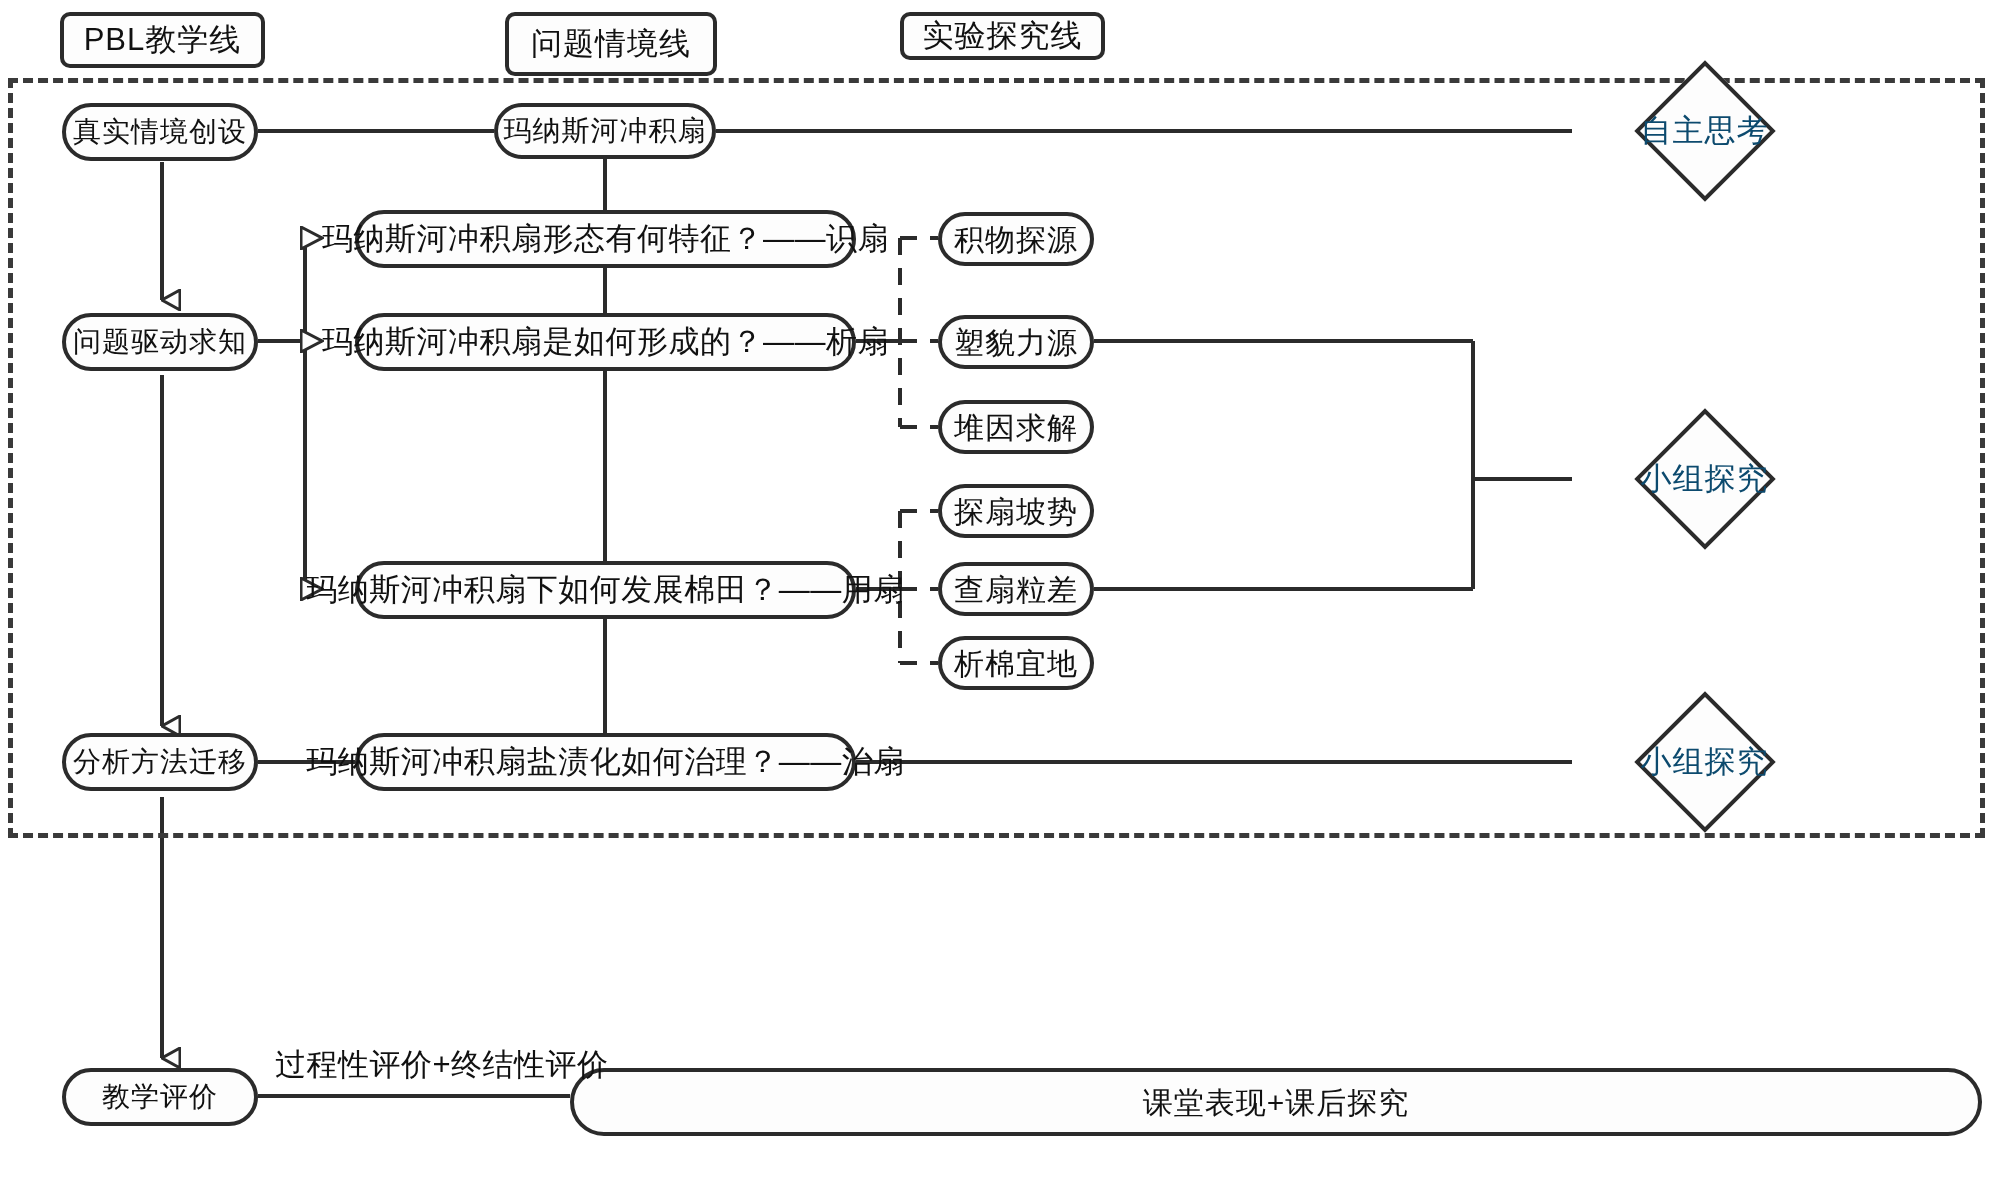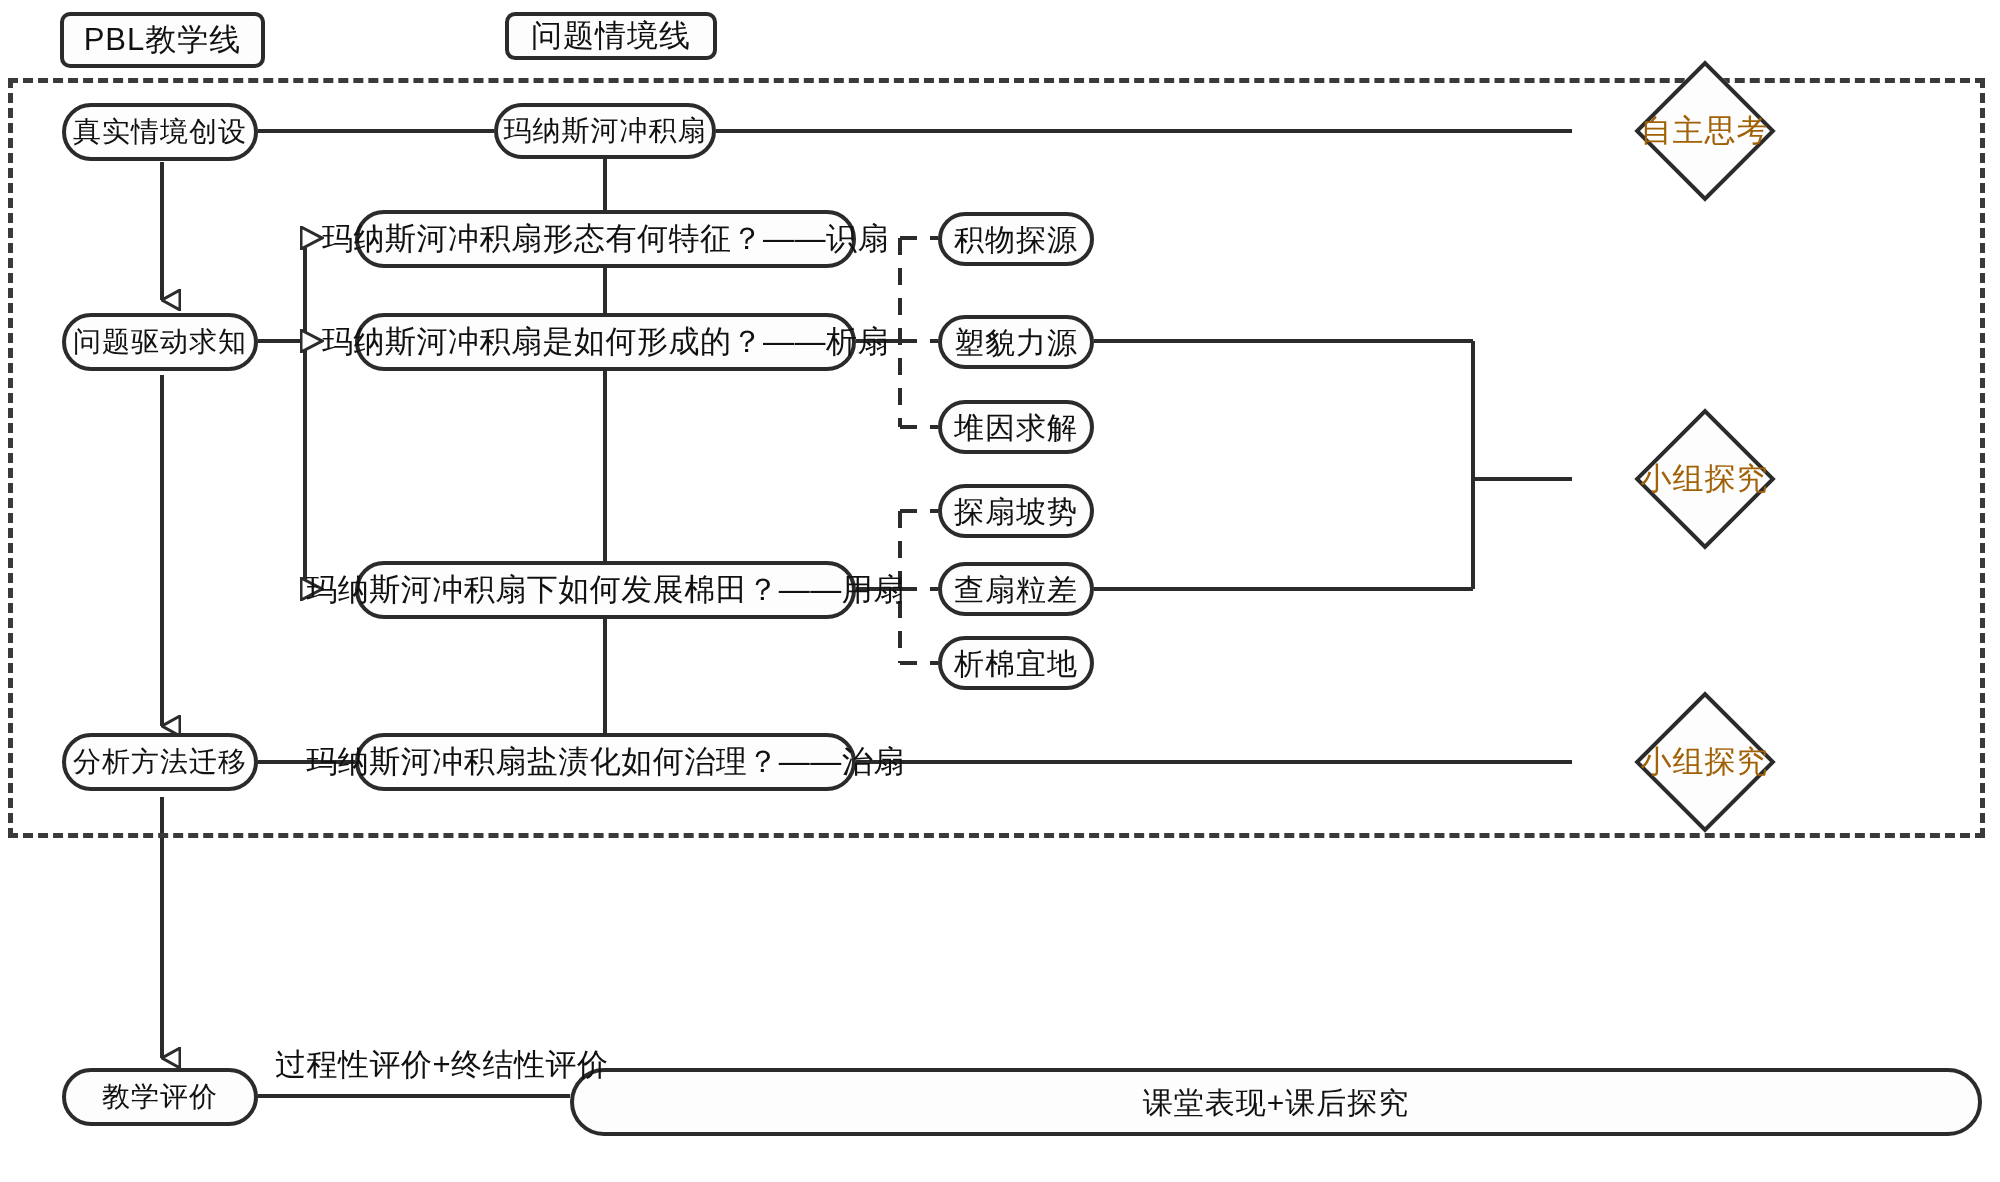"问题情境线" div.node { height: 48px -> 64px }
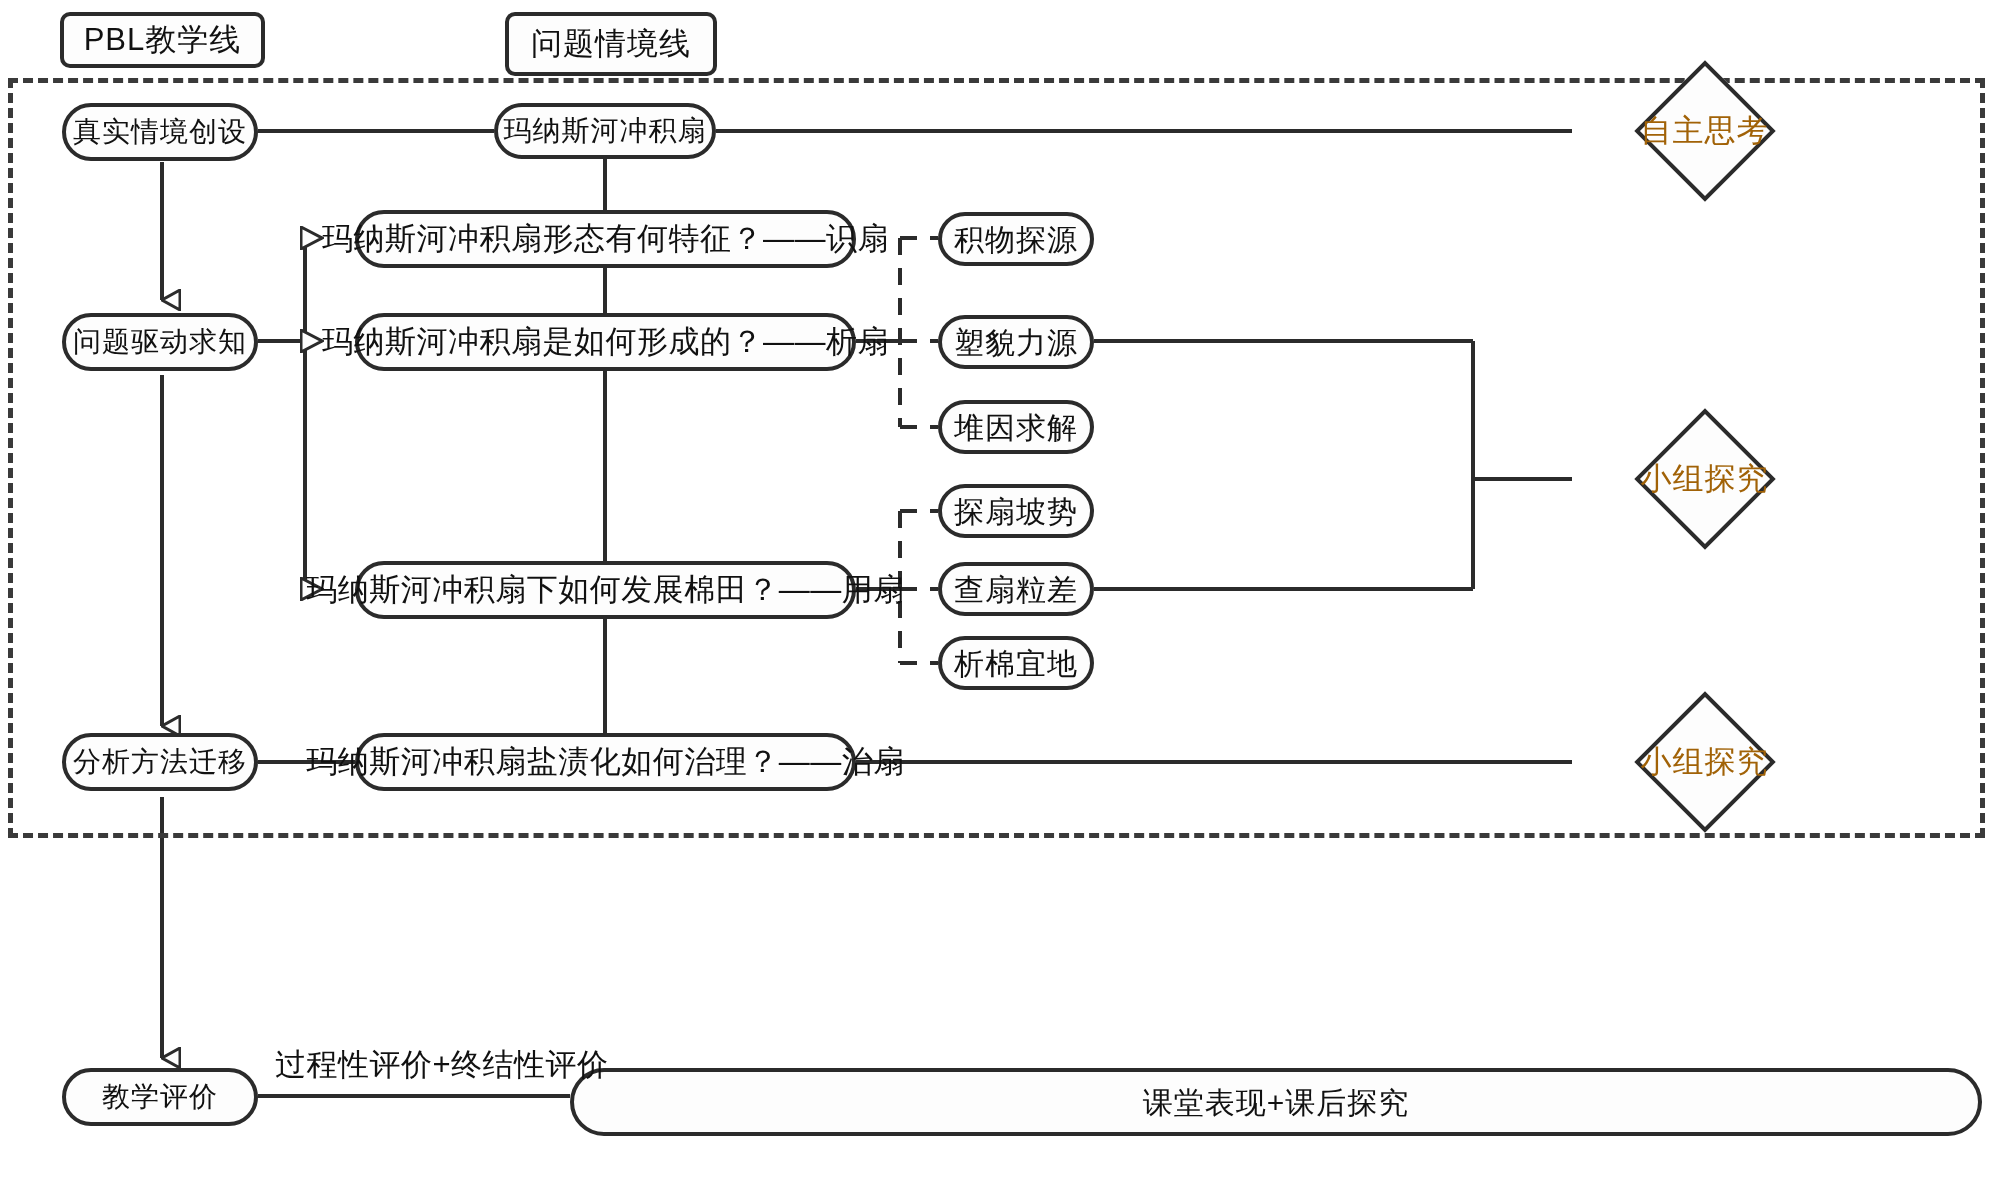"实验探究线" div.node { html: none -> <div>实验探究线</div> }
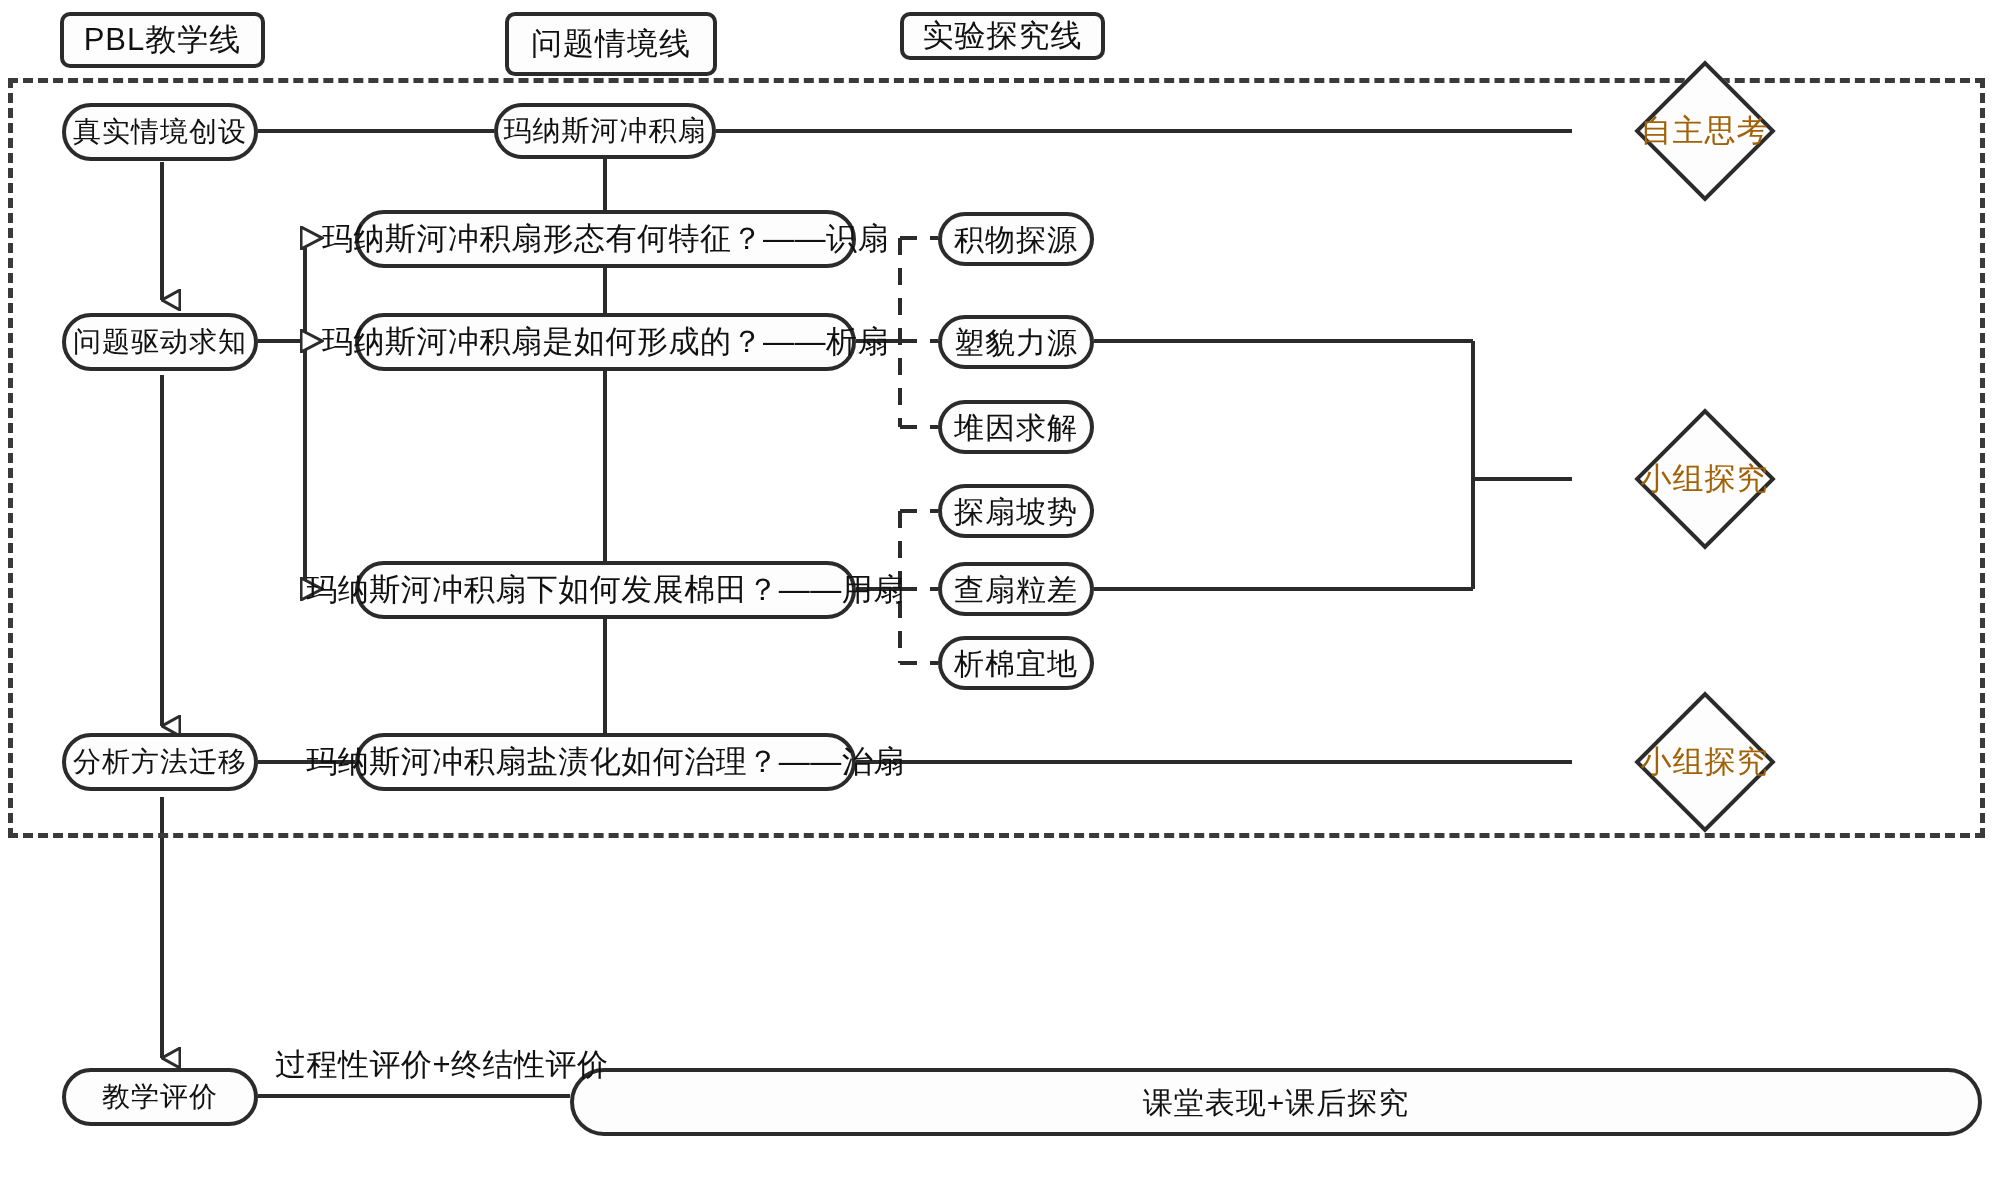"自主思考" .diamond .dlabel { color: #a16207 -> #0c4a6e }
